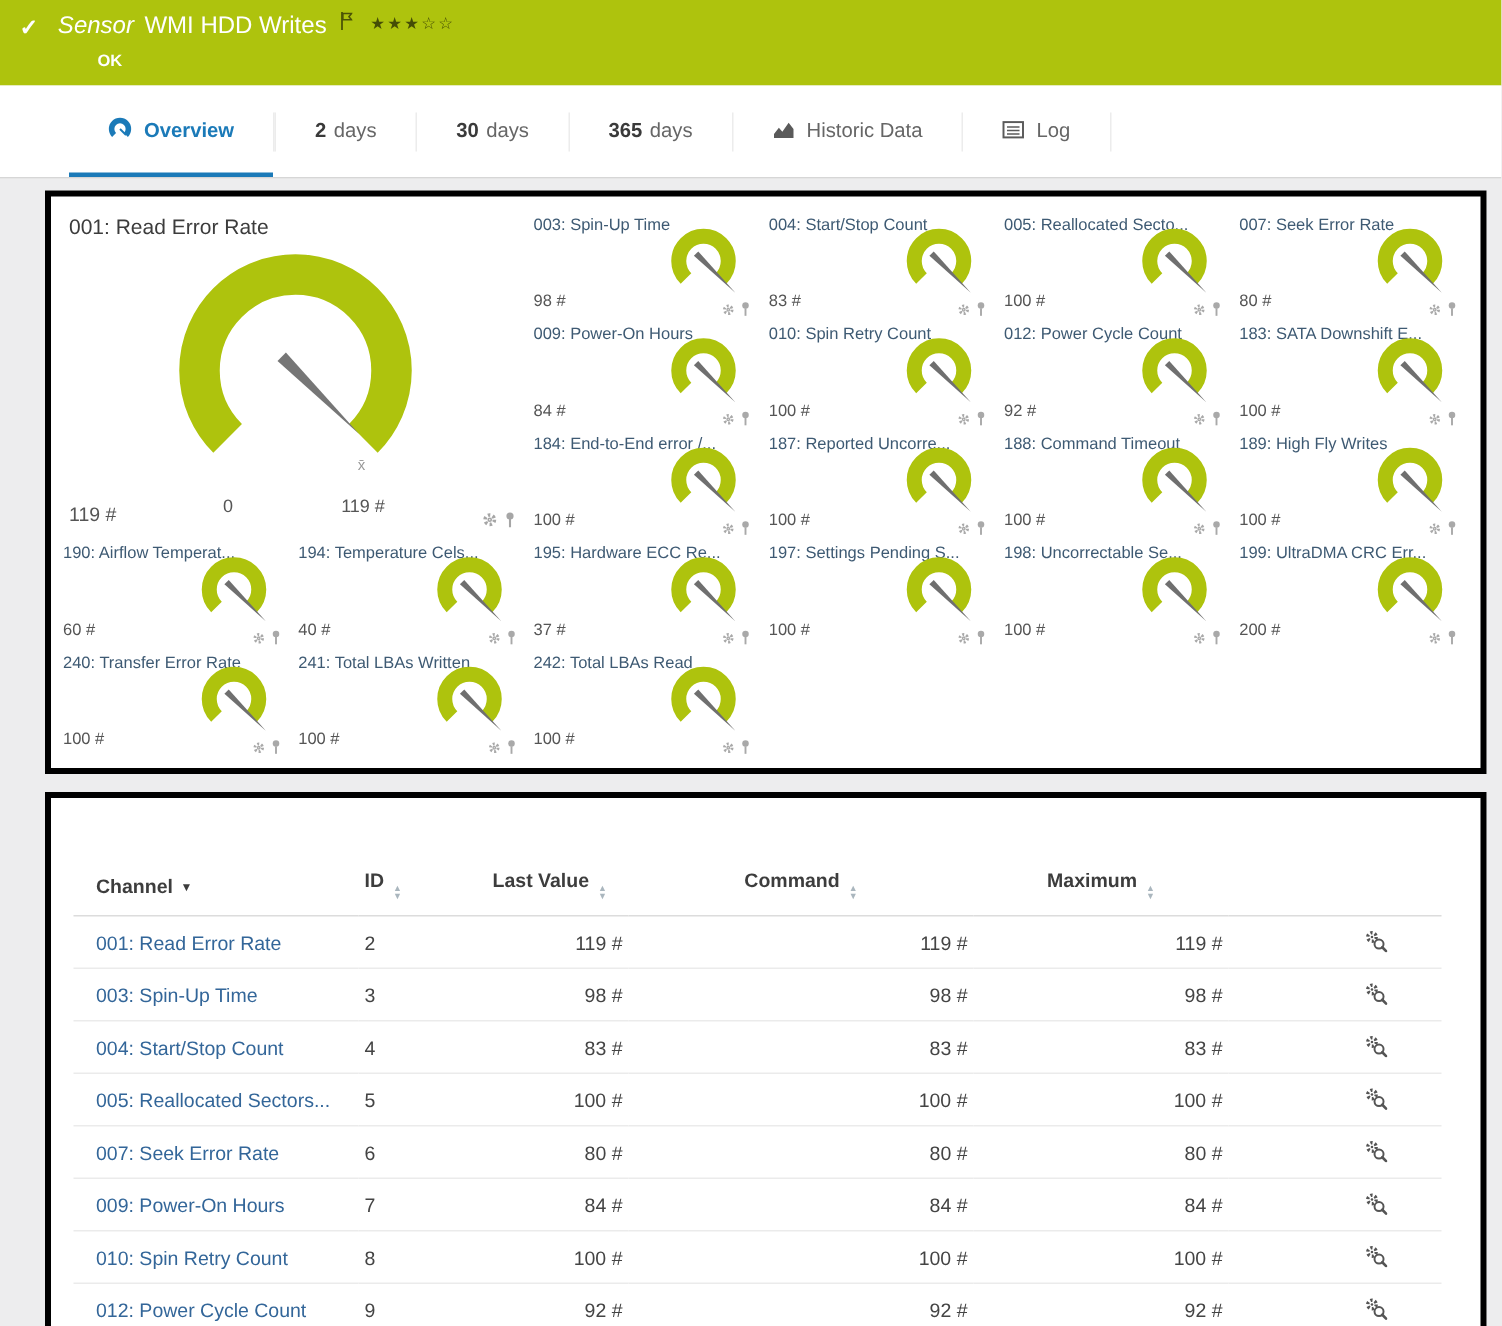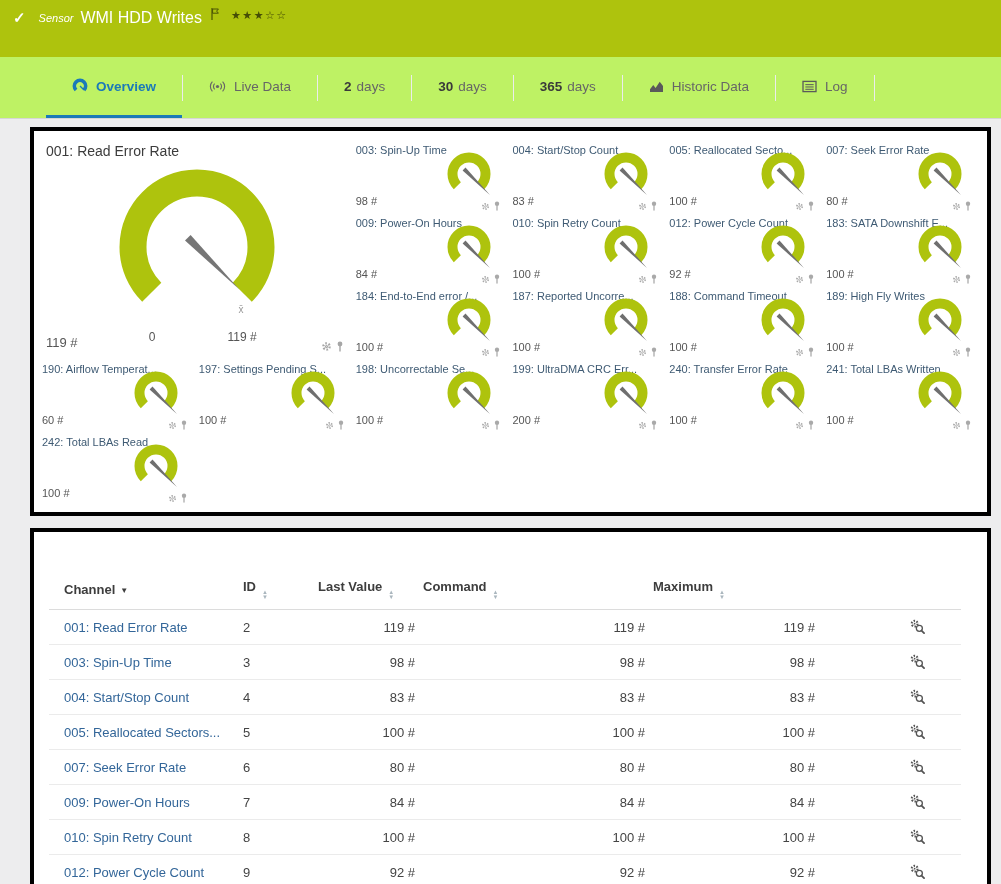"Sensor" .kind { font-size: 11px -> 16px }
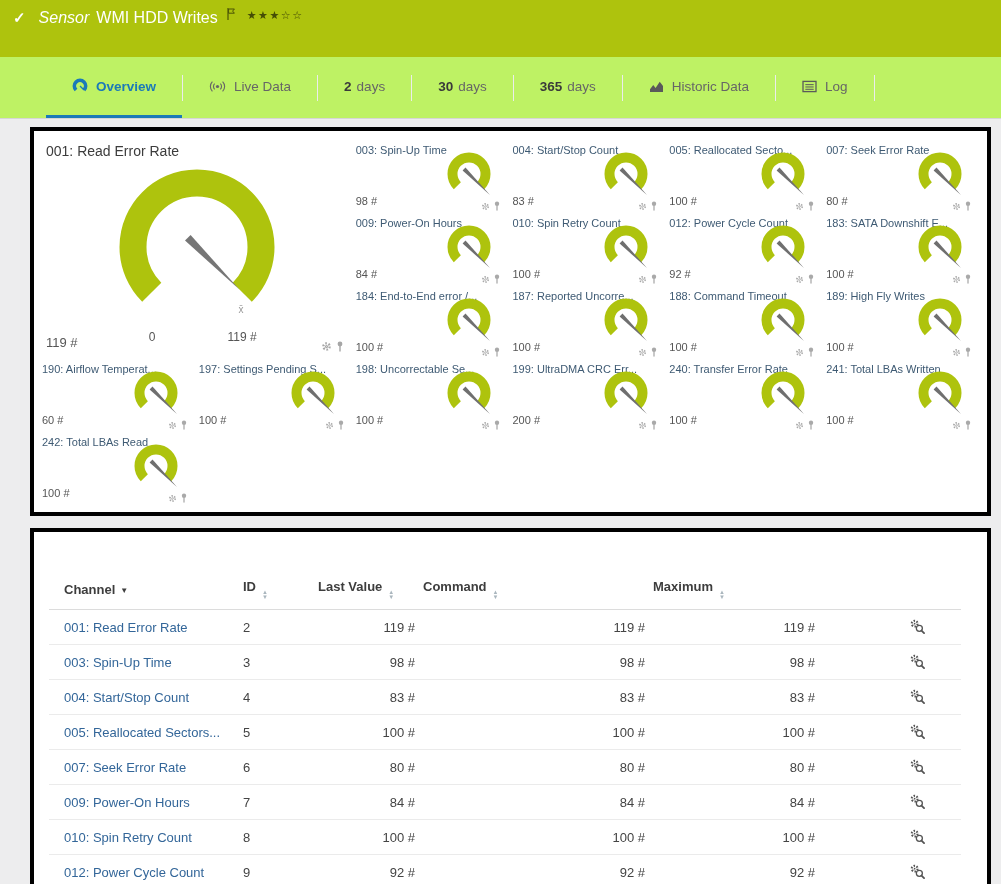"OK" div.topbar-row2 { html: none -> <div> <span>OK</span> </div> }
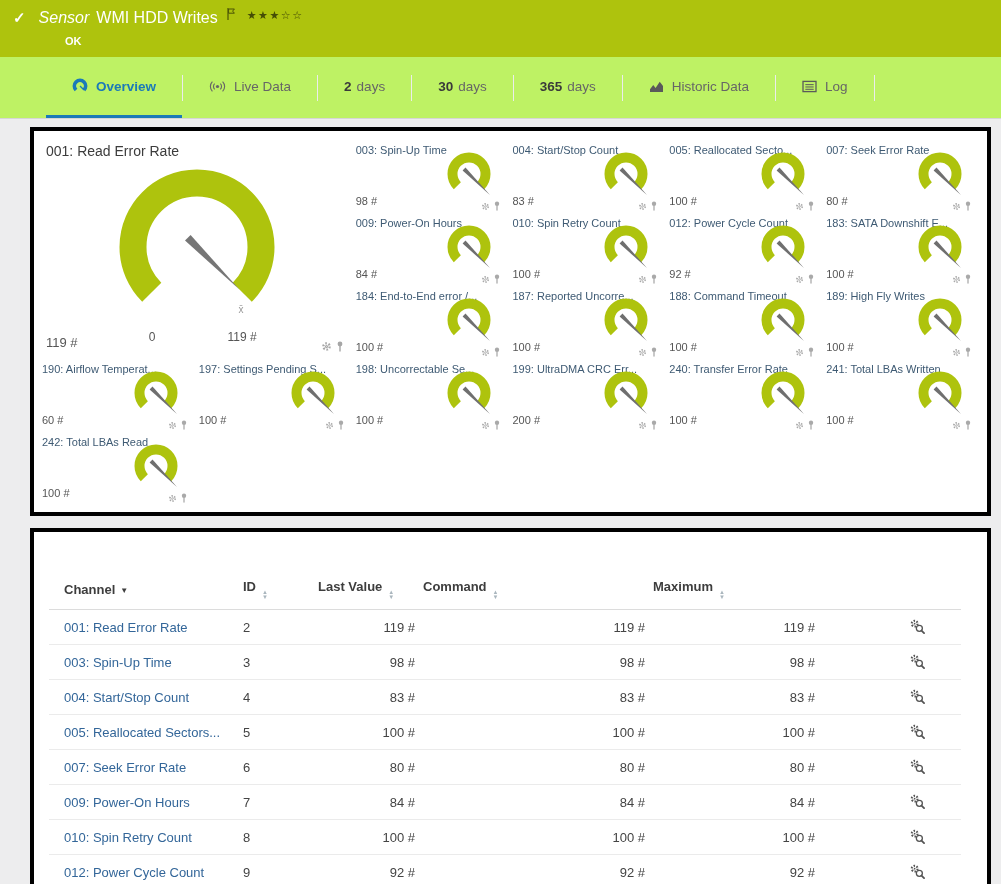"Overview" .tabbar { background: #bef264 -> #ffffff }
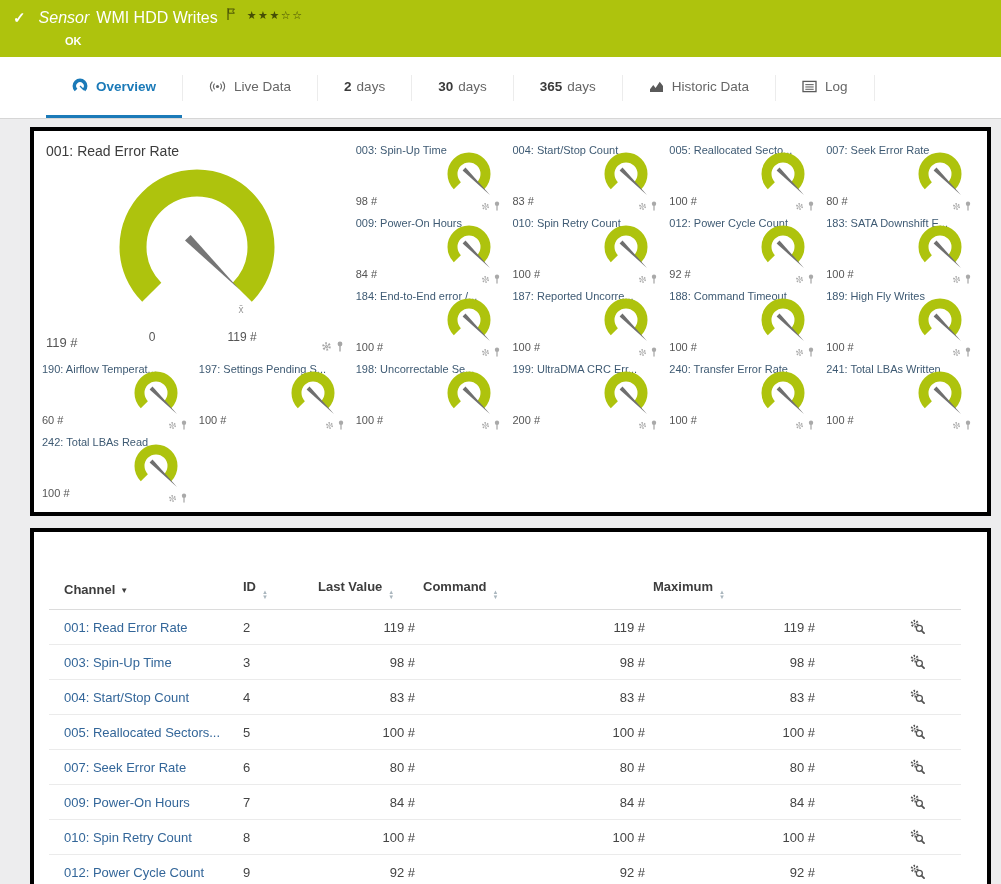"Live Data" div.tab { html: <div> <svg> <circle></circle> <path></path> <path></path> <path></path> <path></path> </svg> <span>Live Data</span> </div> -> none }
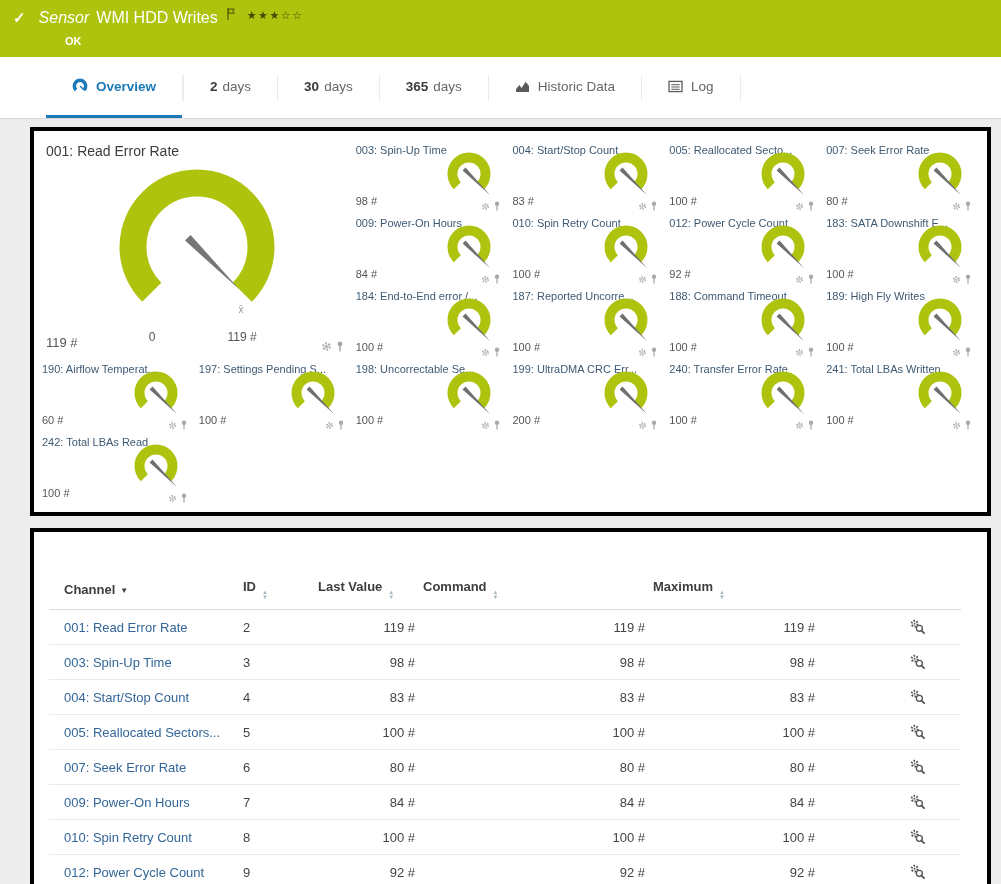"194: Temperature Cels..." div.tile { html: none -> <div> <div>194: Temperature Cels...</div> <svg> <path></path> <polygon></polygon> </svg> <div>40 #</div> <div> <svg> <circle></circle> <circle></circle> </svg> <svg> <circle></circle> <rect></rect> </svg> </div> </div> }
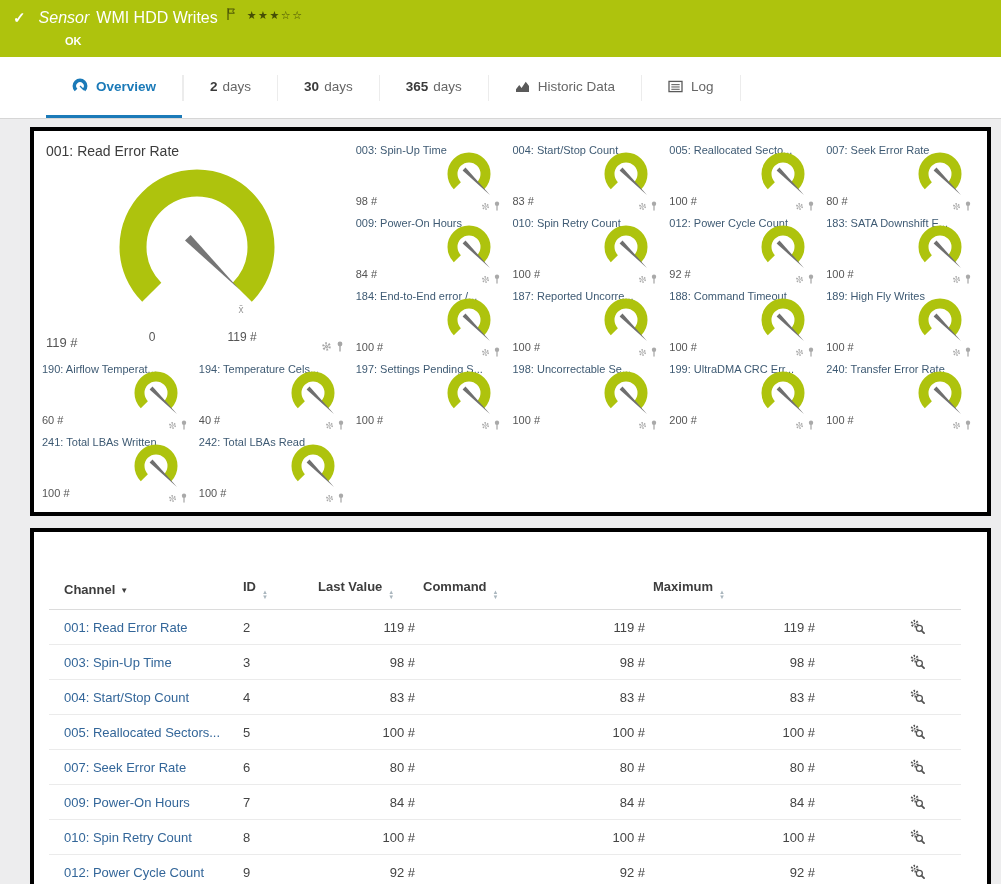"195: Hardware ECC Re..." div.tile { html: none -> <div> <div>195: Hardware ECC Re...</div> <svg> <path></path> <polygon></polygon> </svg> <div>37 #</div> <div> <svg> <circle></circle> <circle></circle> </svg> <svg> <circle></circle> <rect></rect> </svg> </div> </div> }
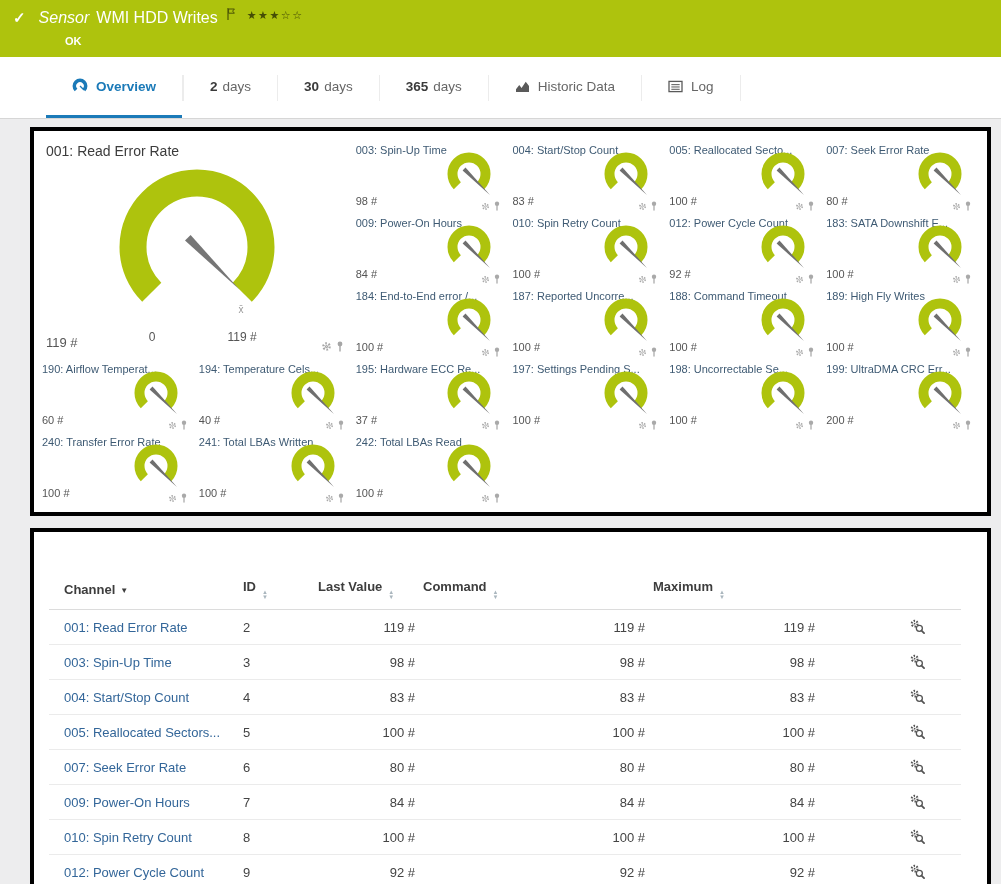"Last Value" th.h-num { text-align: left -> center }
